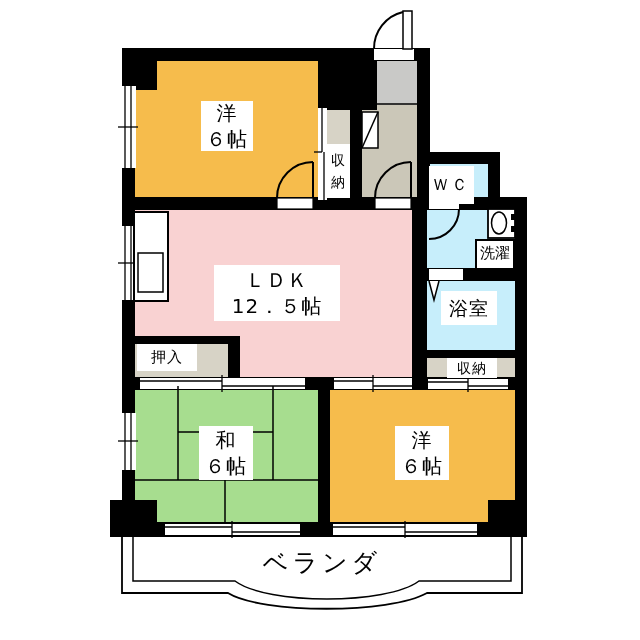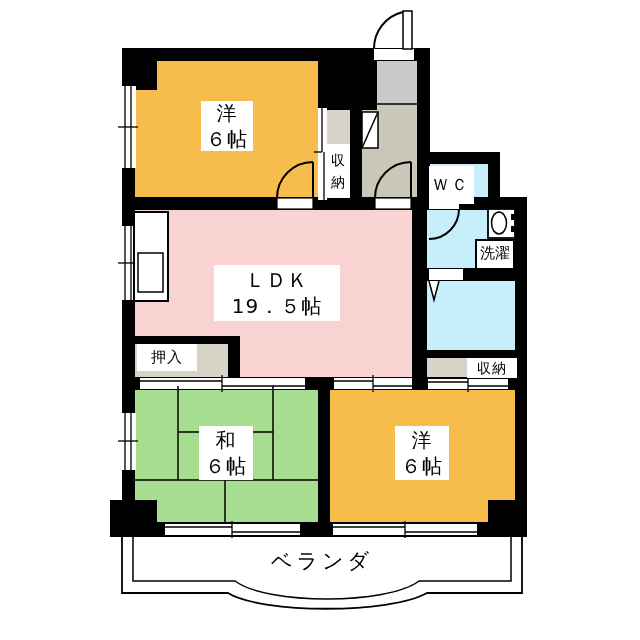"ＬＤＫ" div.lbl { text: 19 -> 12 }
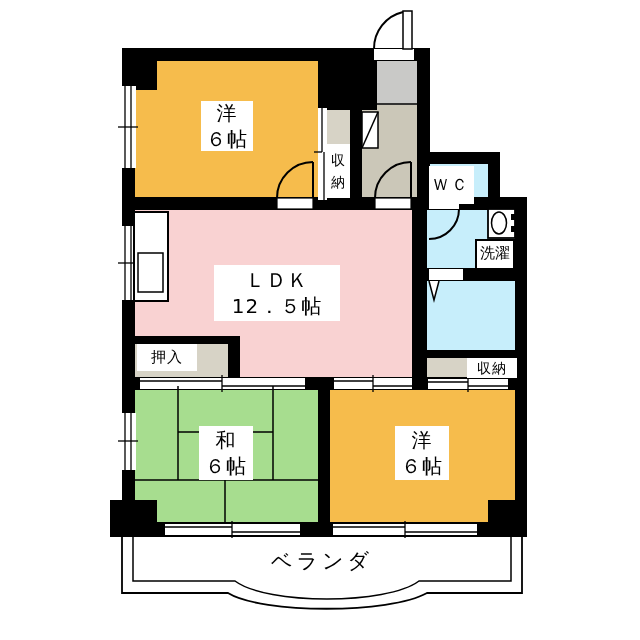"浴室" div.lbl { html: none -> <div>浴室</div> }
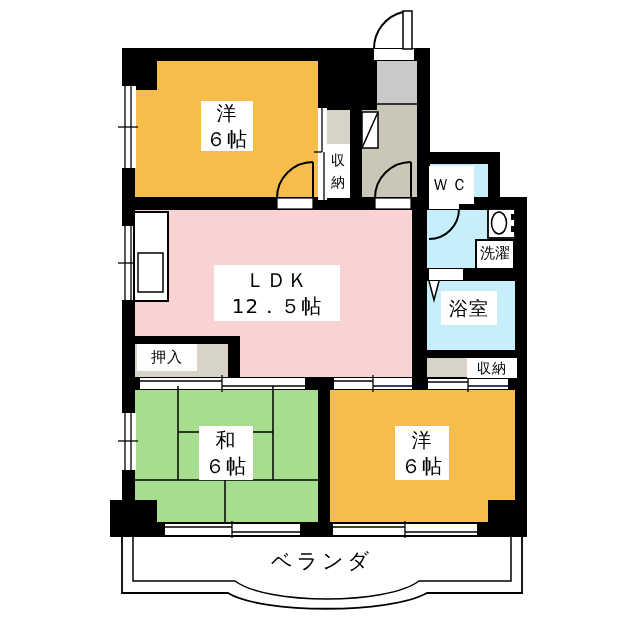"収納" div.lbl { left: 467px -> 447px }
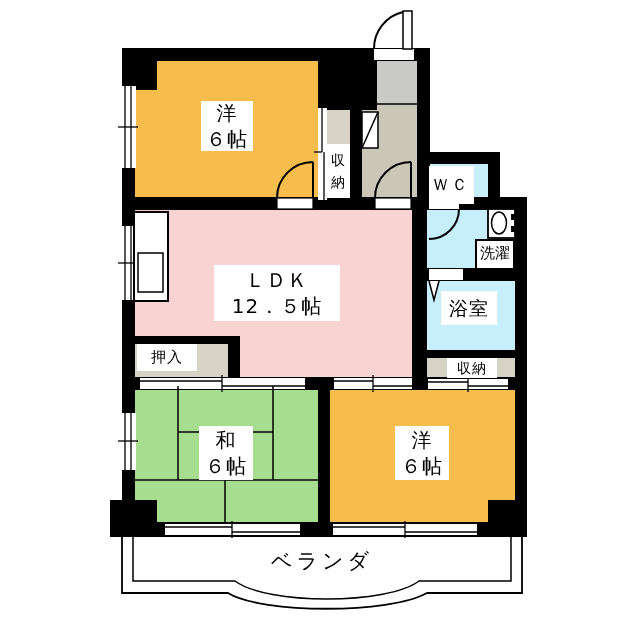"ベランダ" div.lbl { font-family: Liberation Mono, monospace -> none; font-size: 21px -> 25px }
